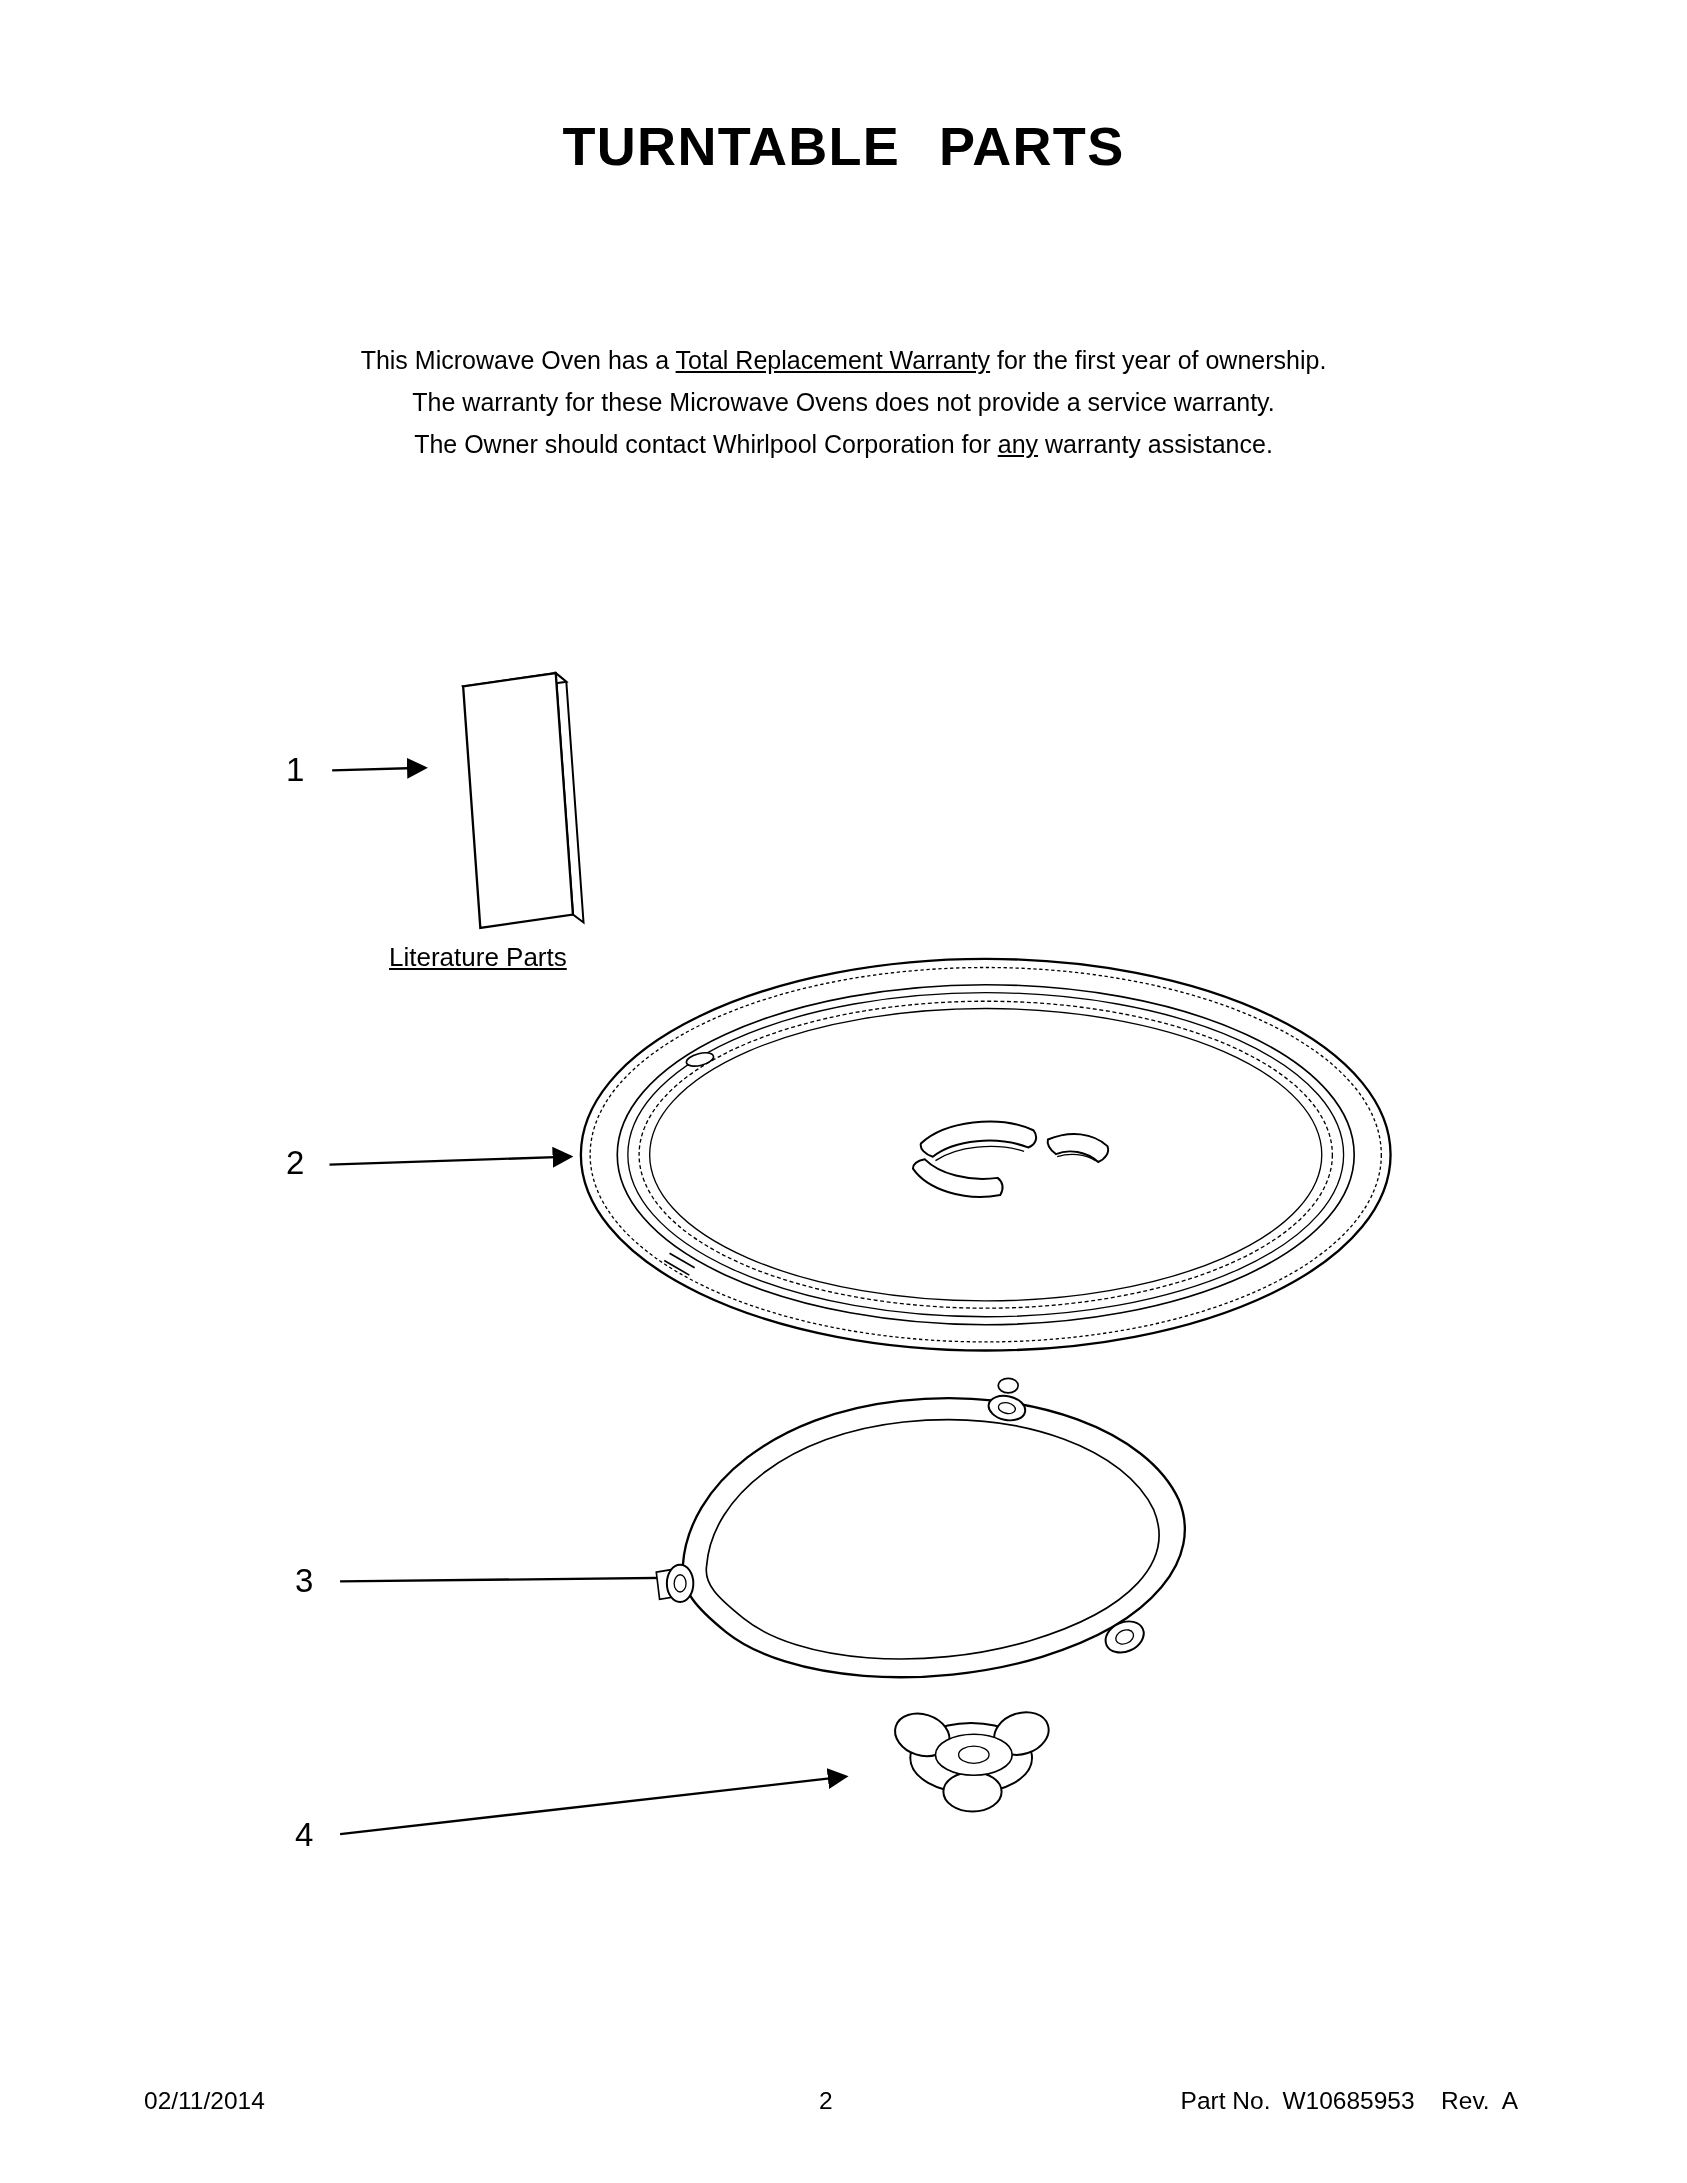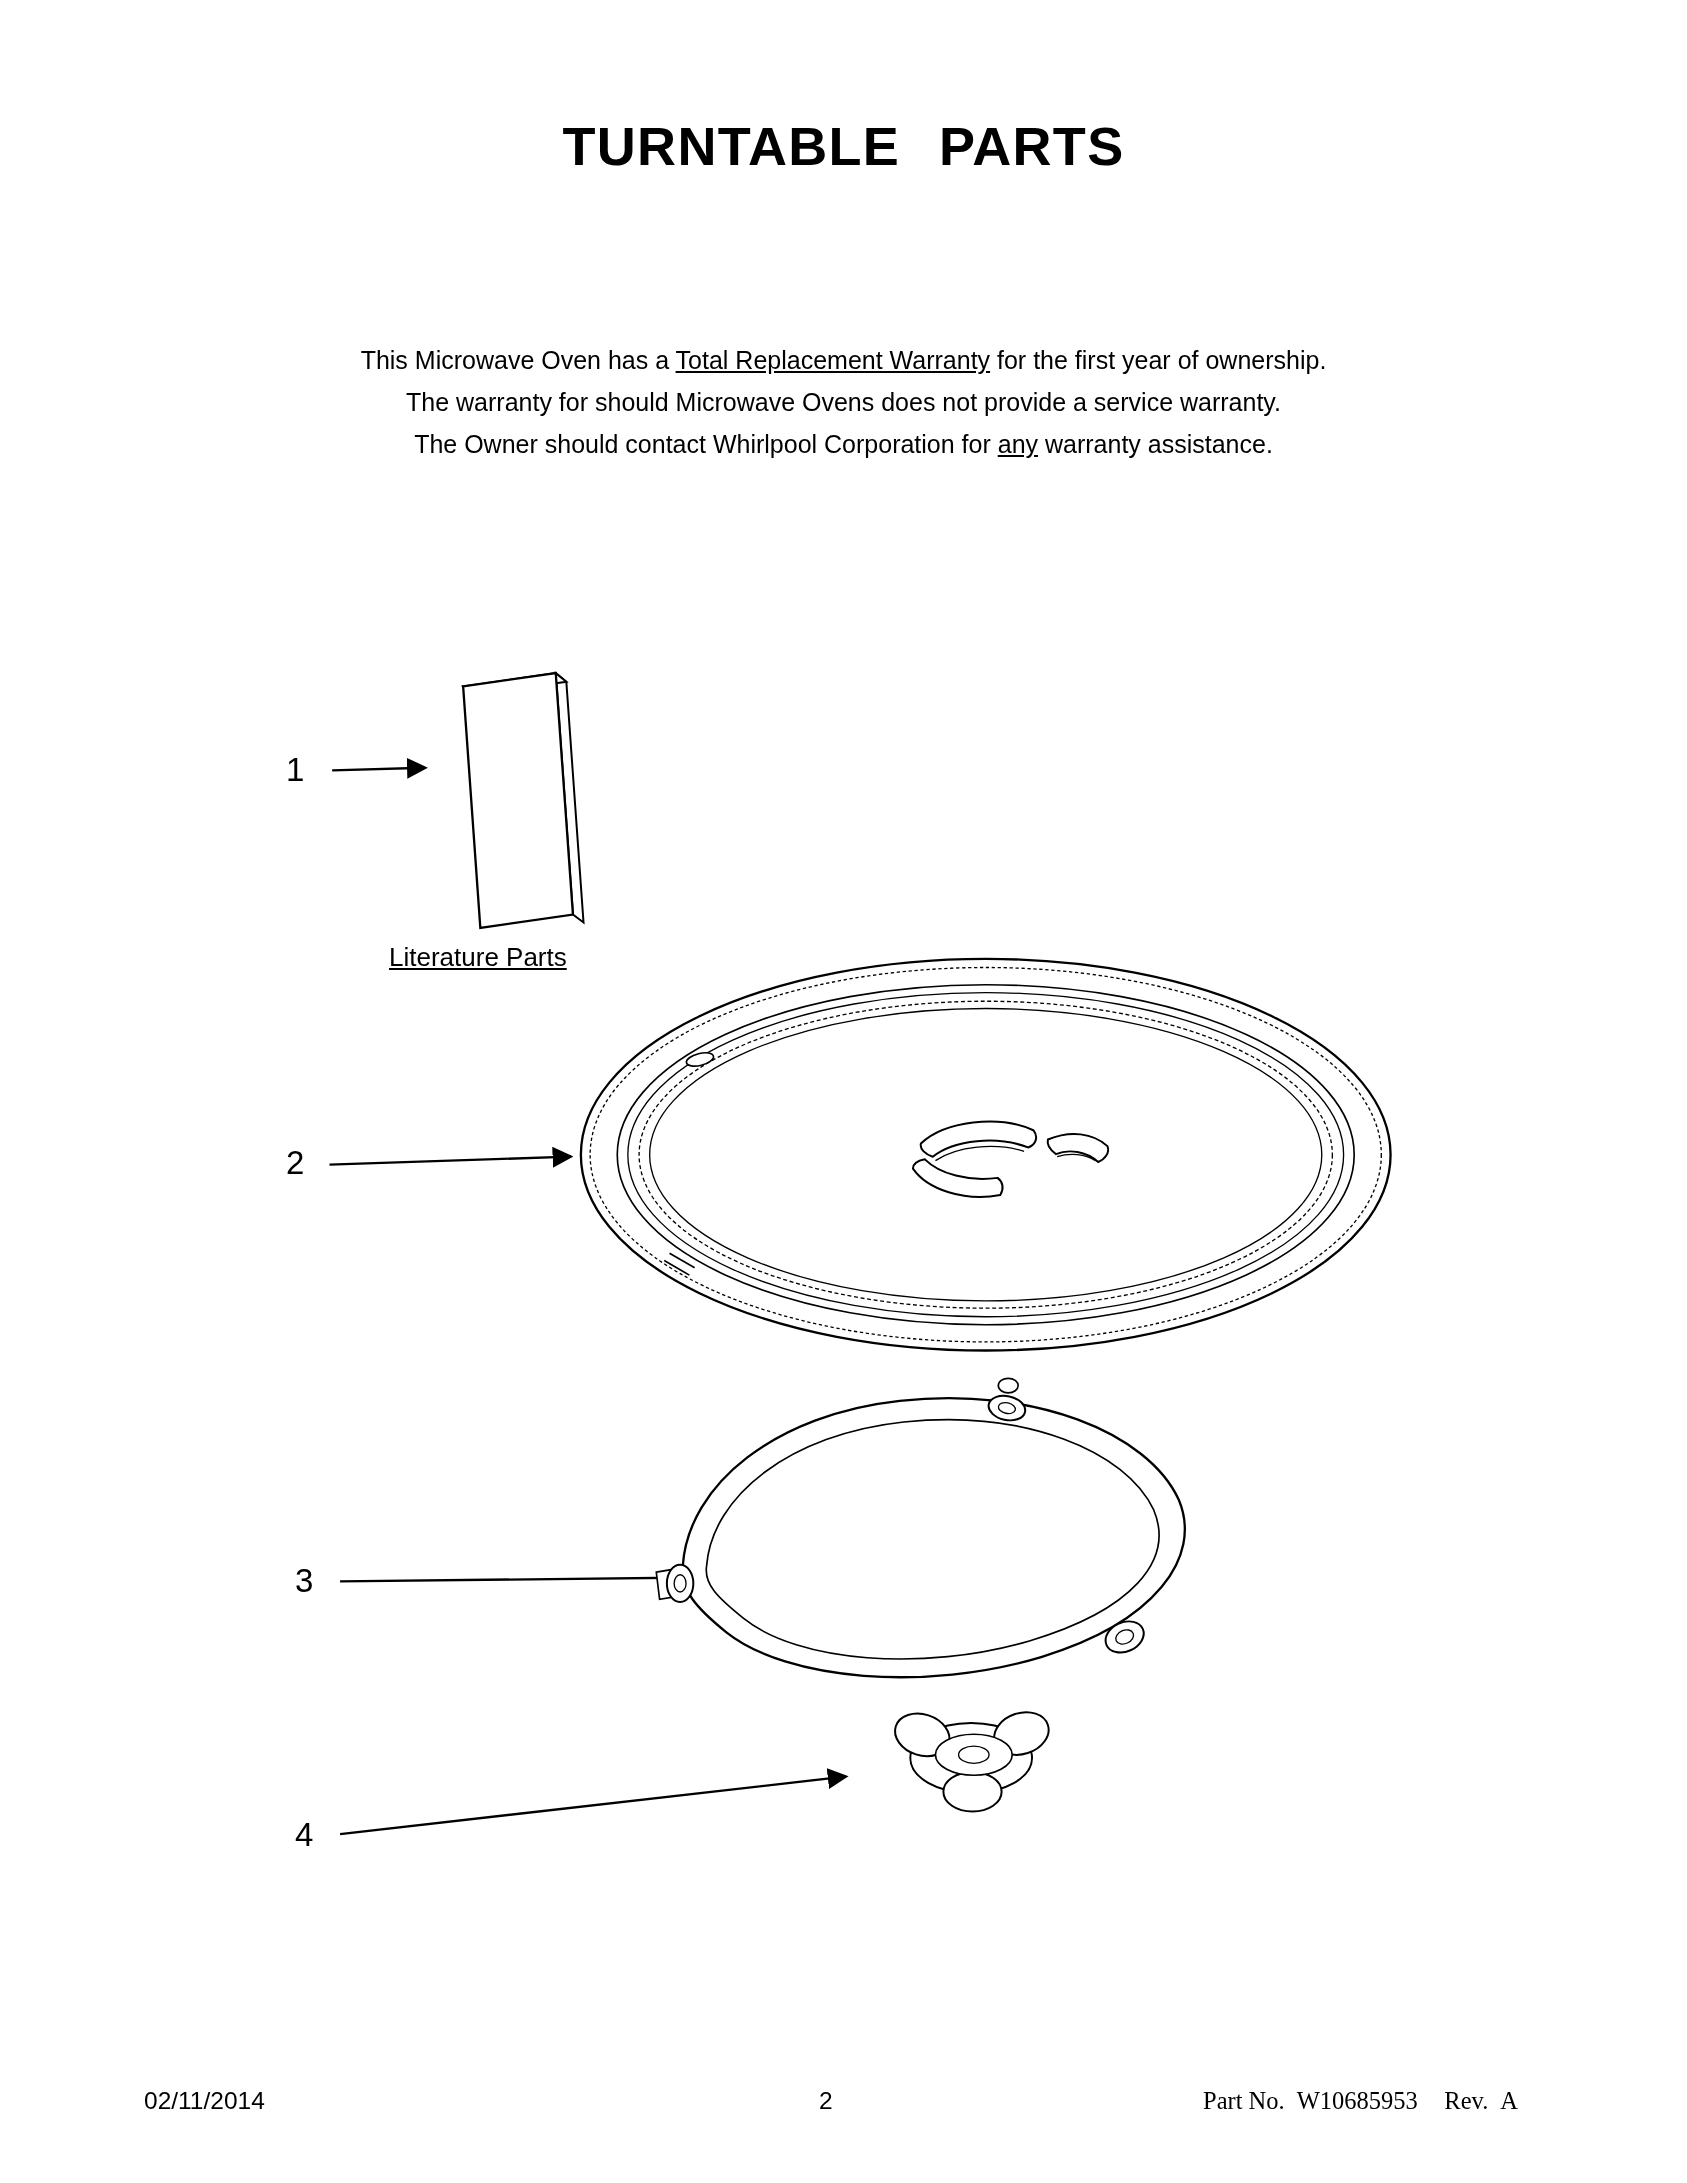"The warranty for should Microwave" div { text: should -> these }
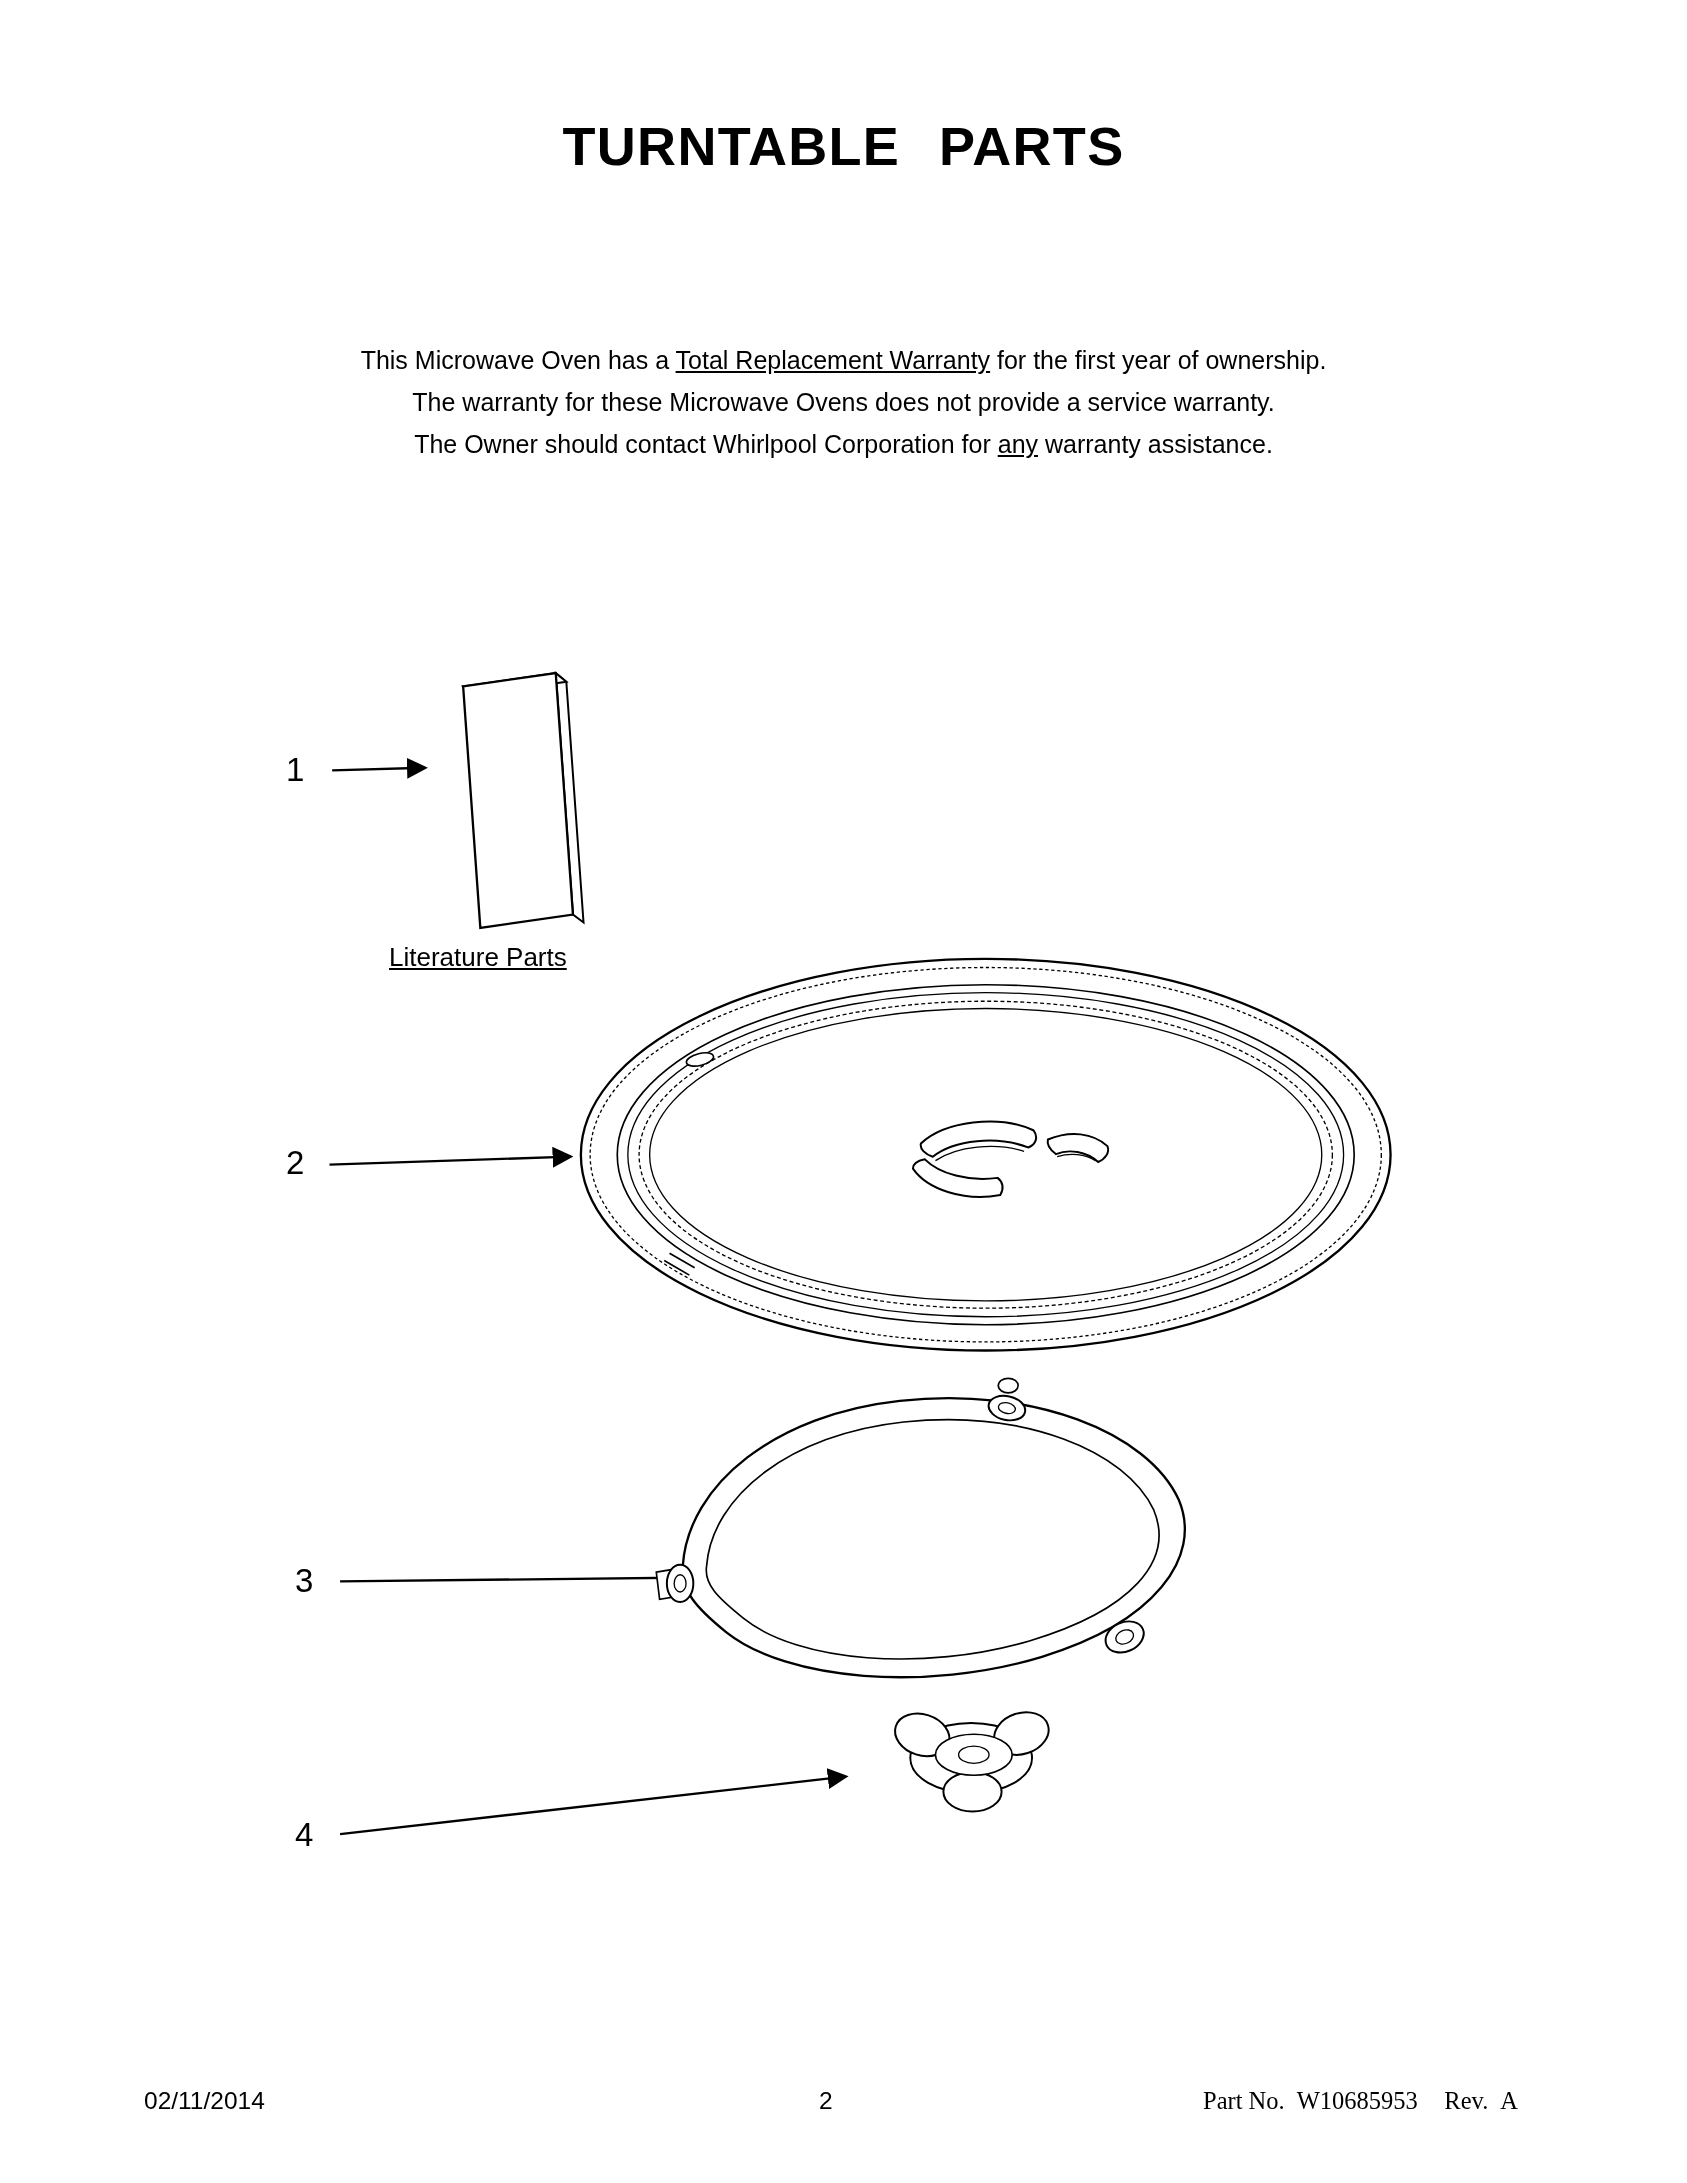"Part No." .footer-right { font-family: Liberation Serif, serif -> none }
